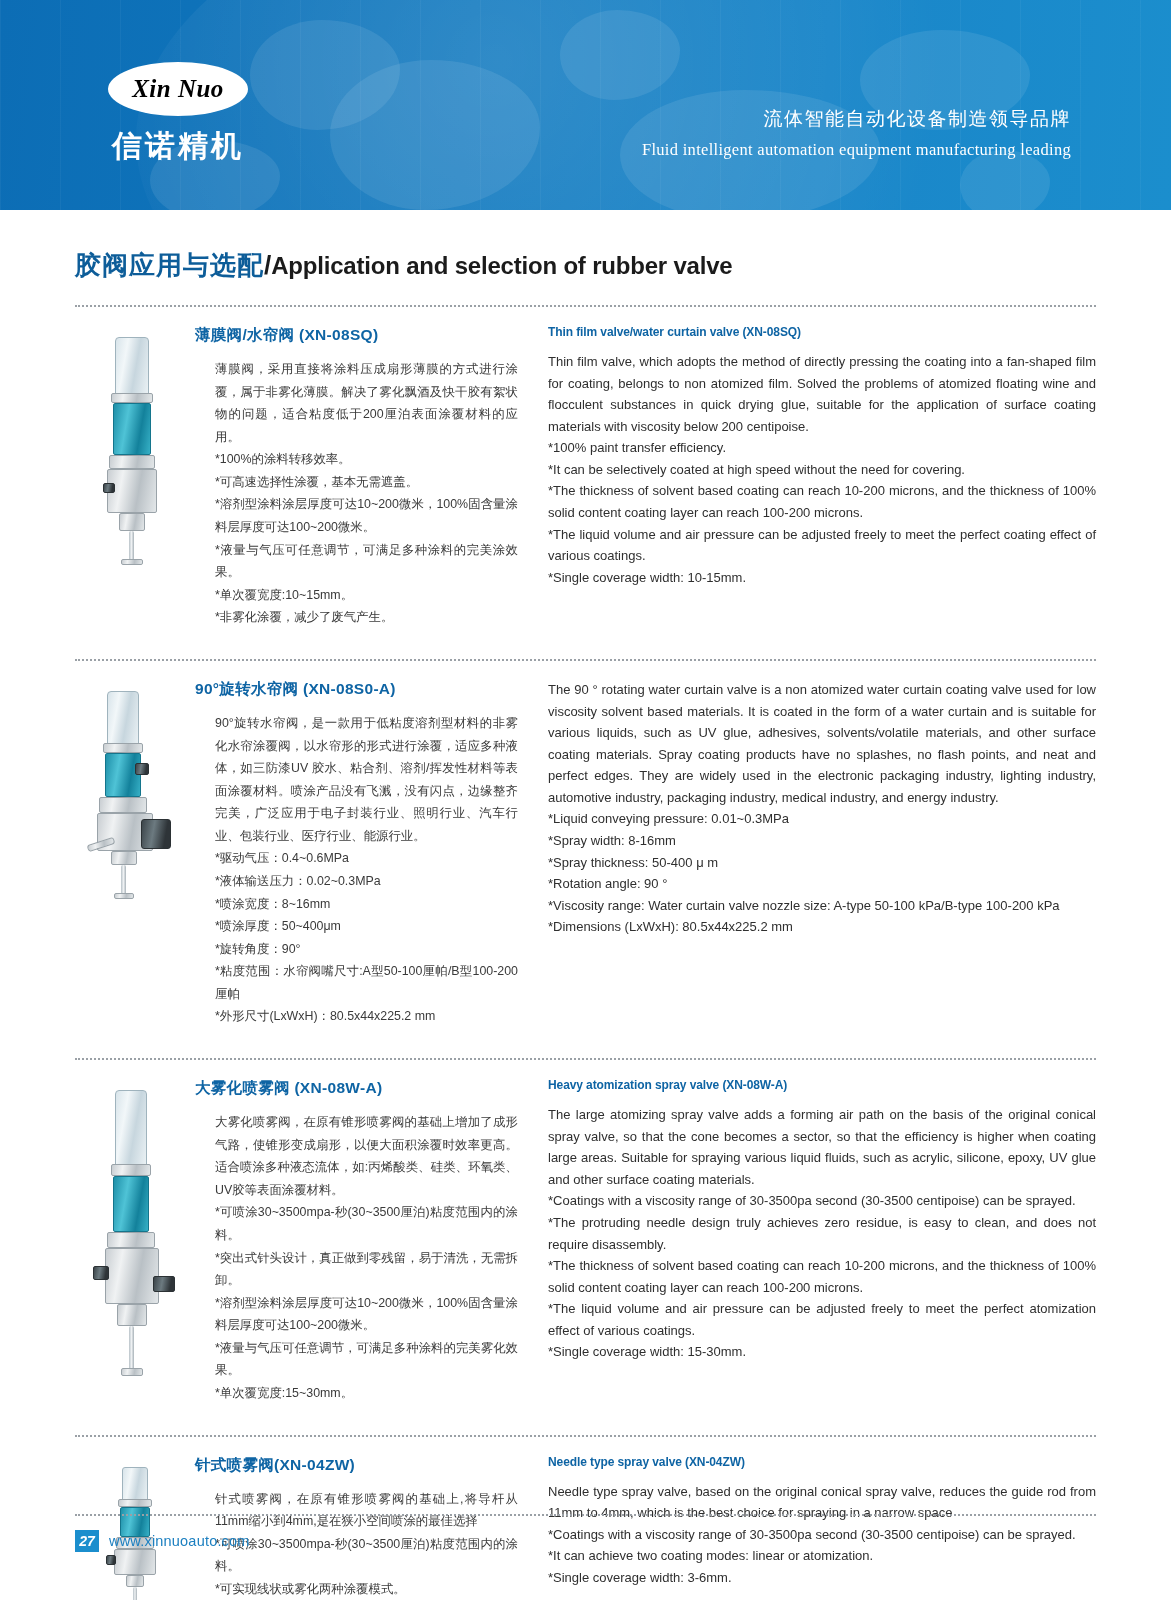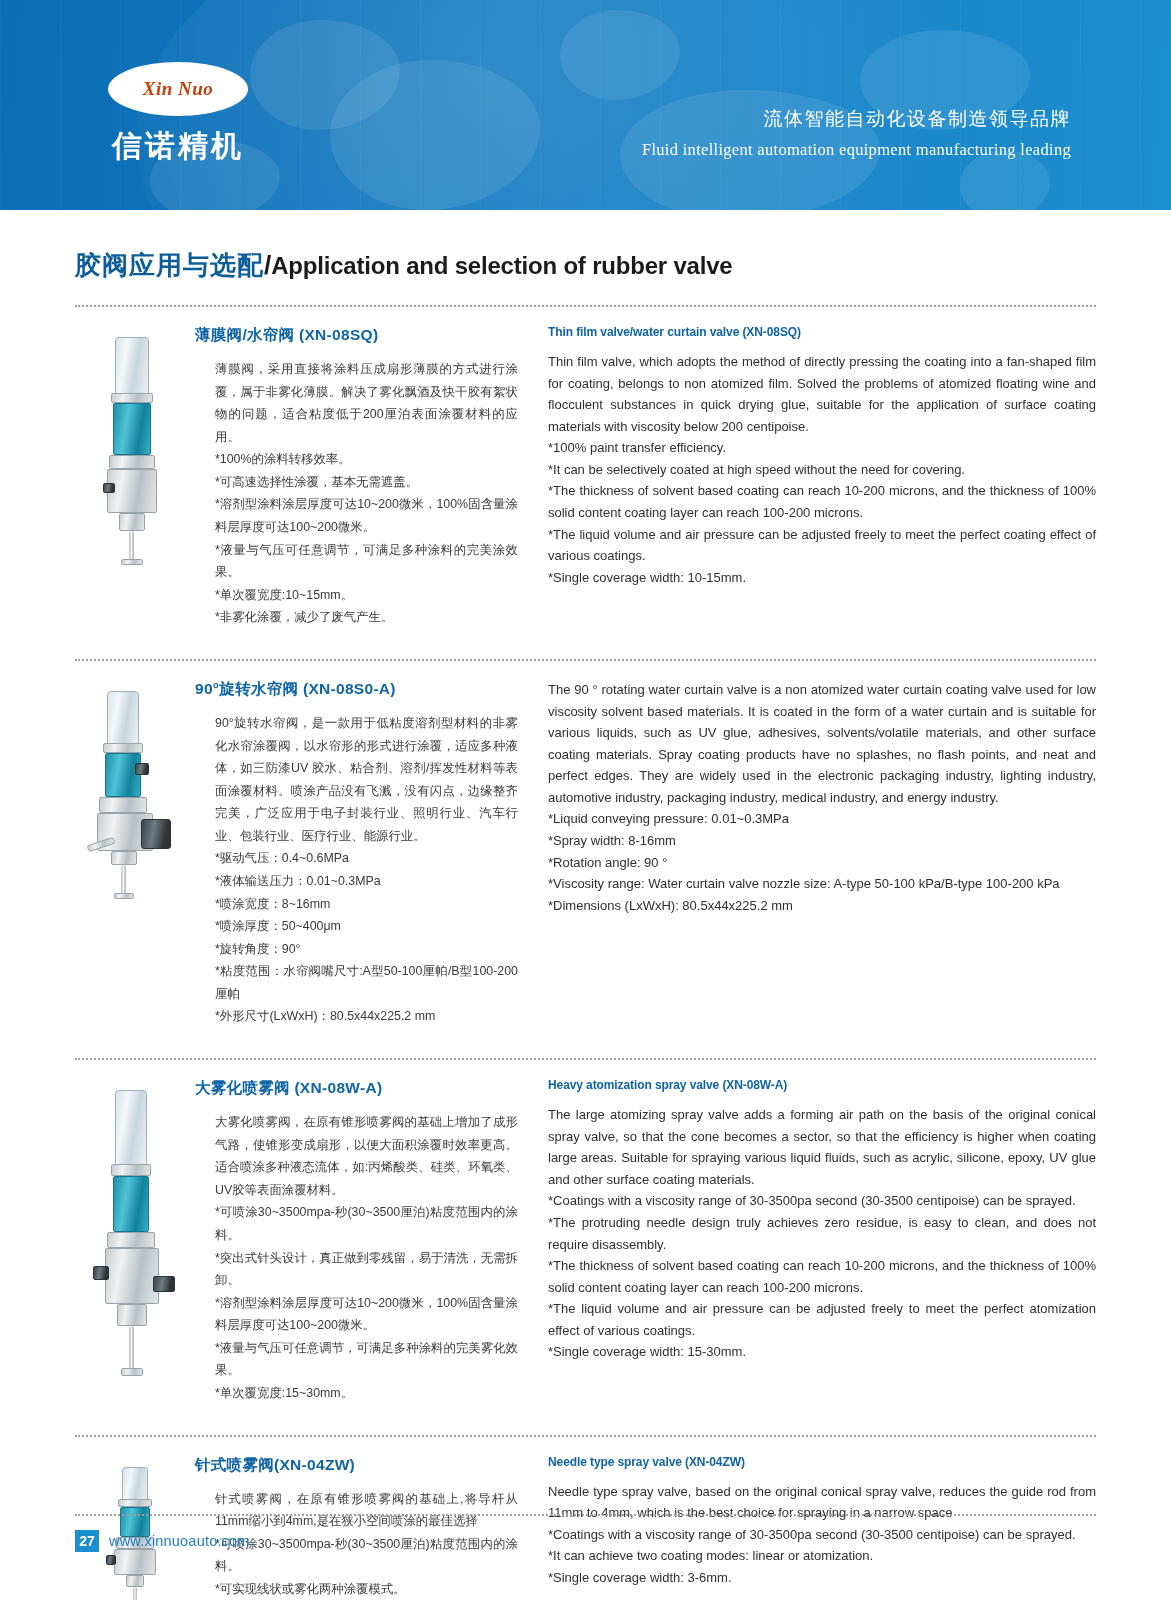"Xin Nuo" .logo-oval span { color: #c2410c -> #000000; font-size: 19px -> 25px }
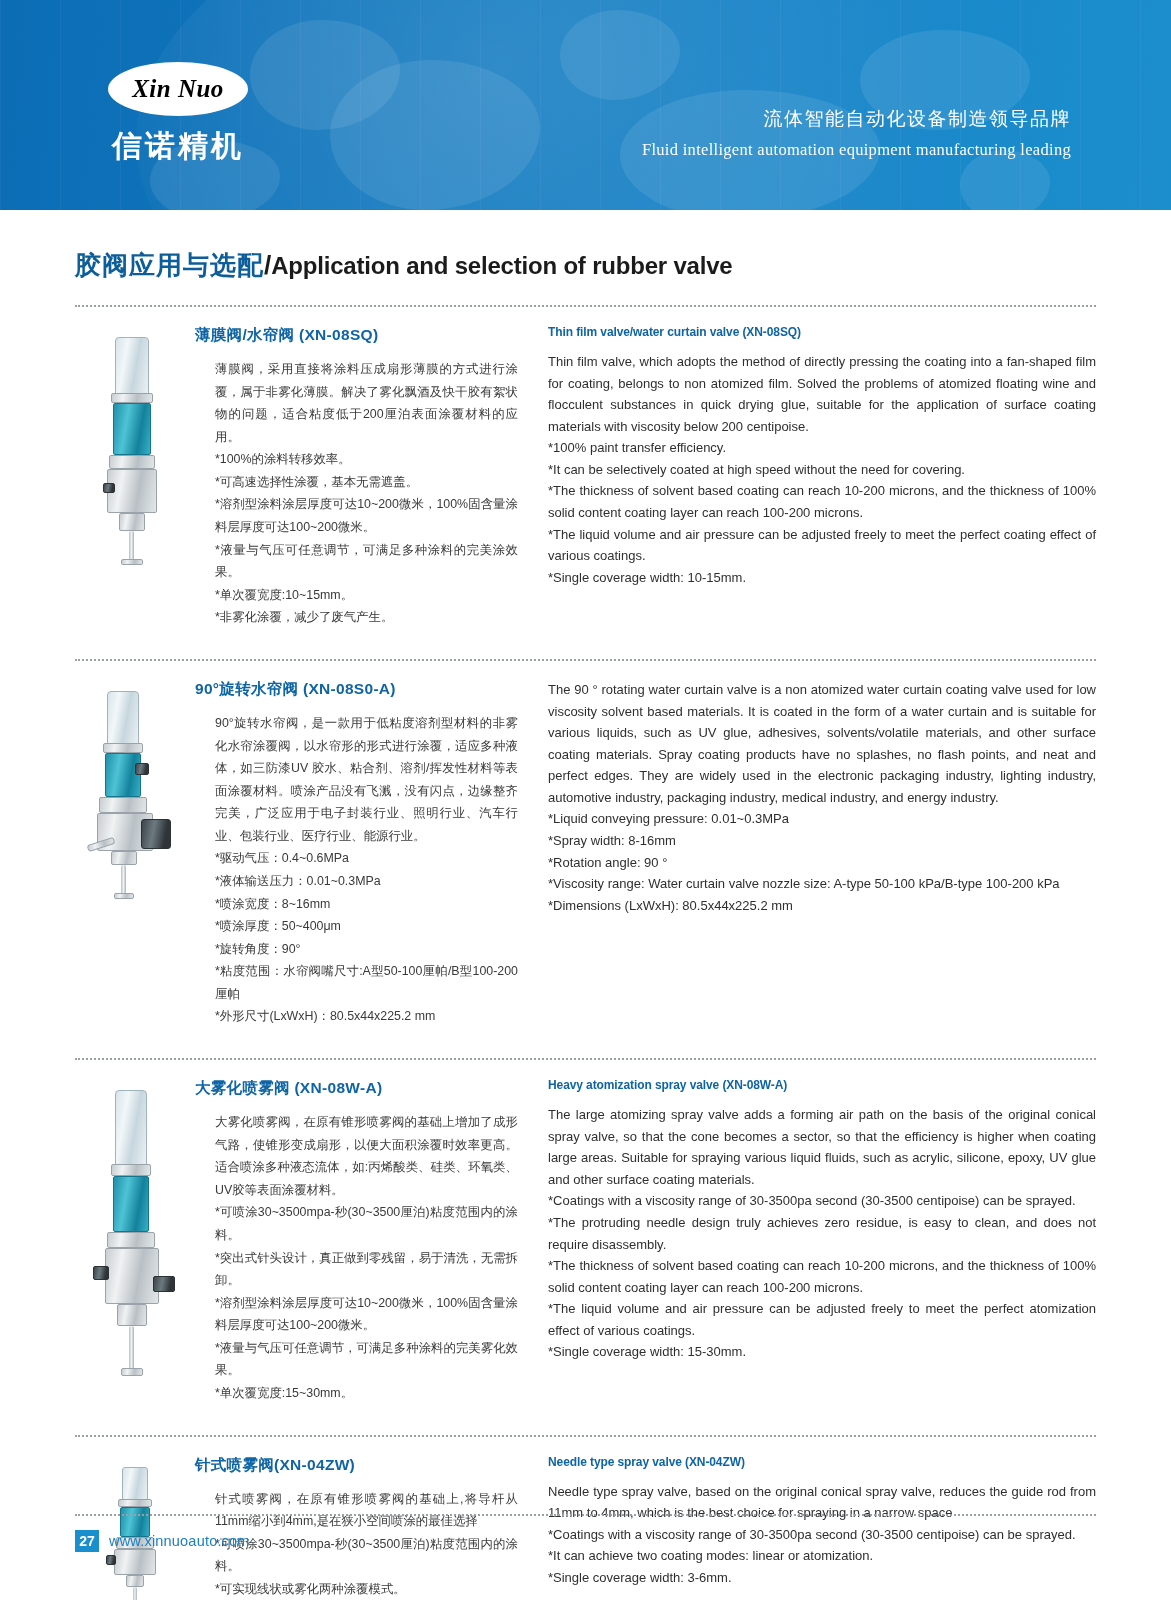"*Spray thickness: 50-400 μ m" p { html: none -> <p>*Spray thickness: 50-400 μ m</p> }
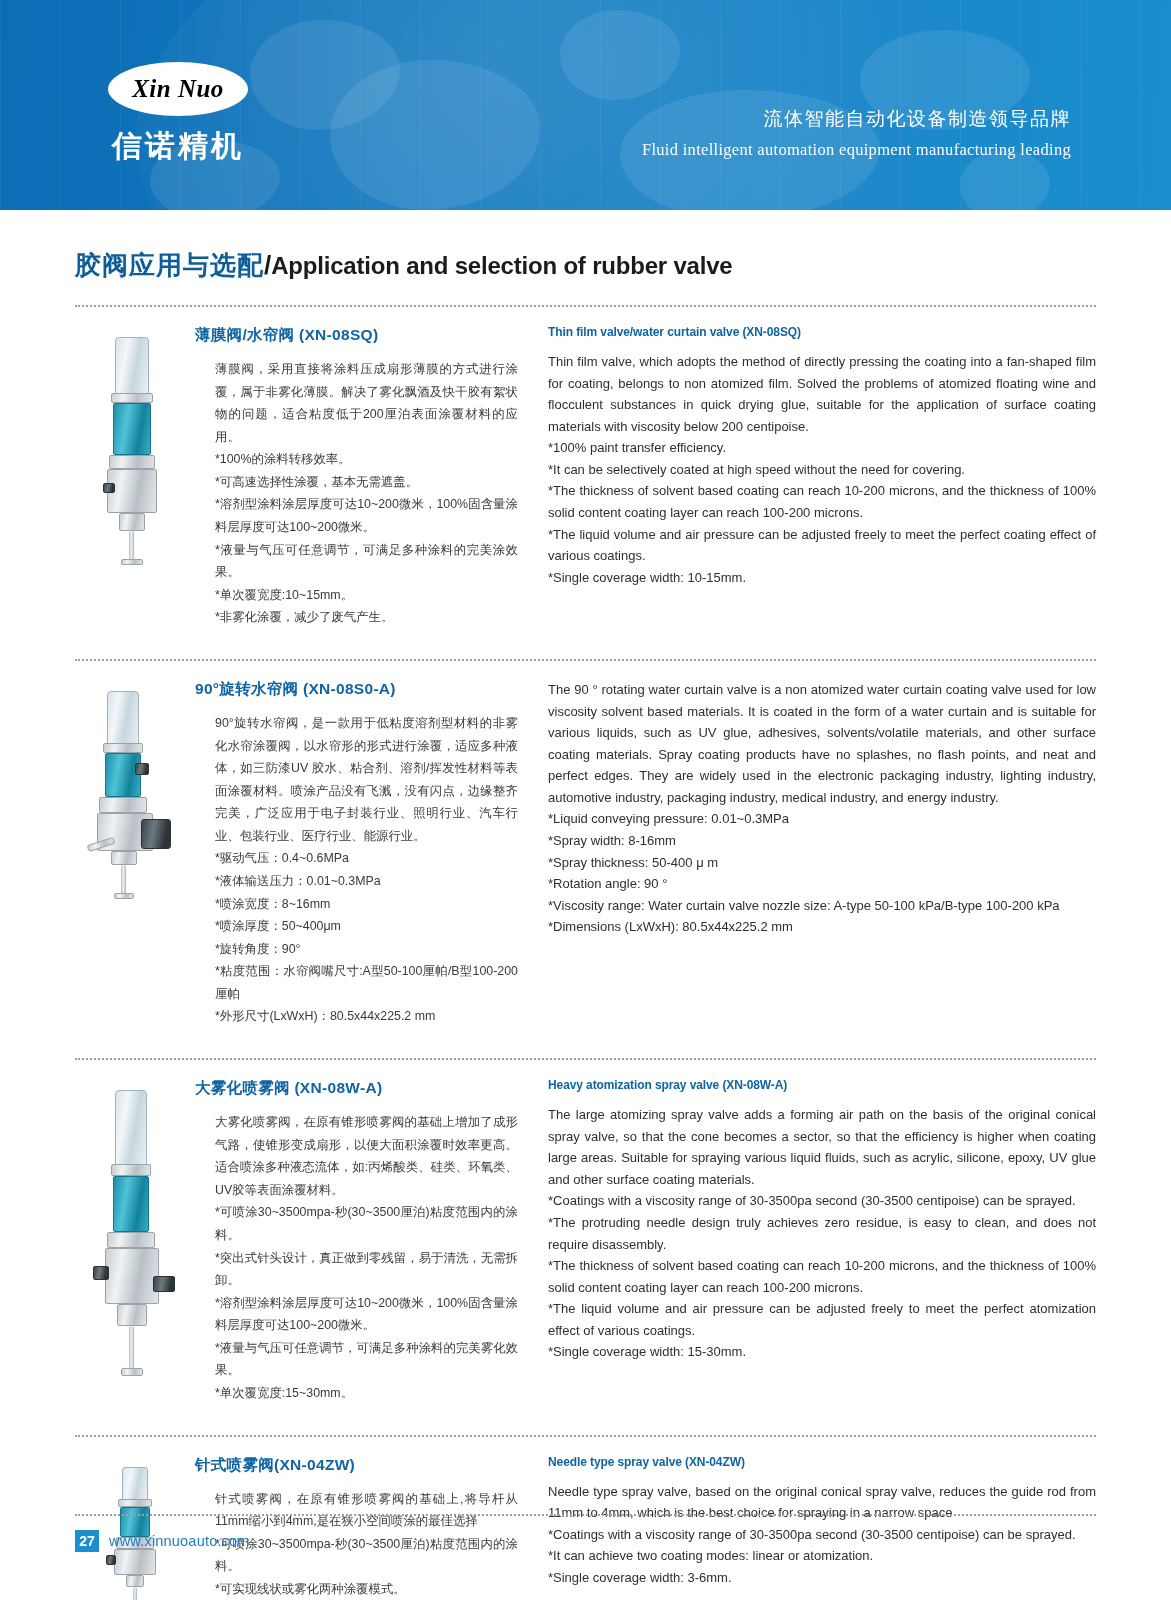"*液体输送压力：0.01~0.3MPa" p { text: 0.01 -> 0.02 }
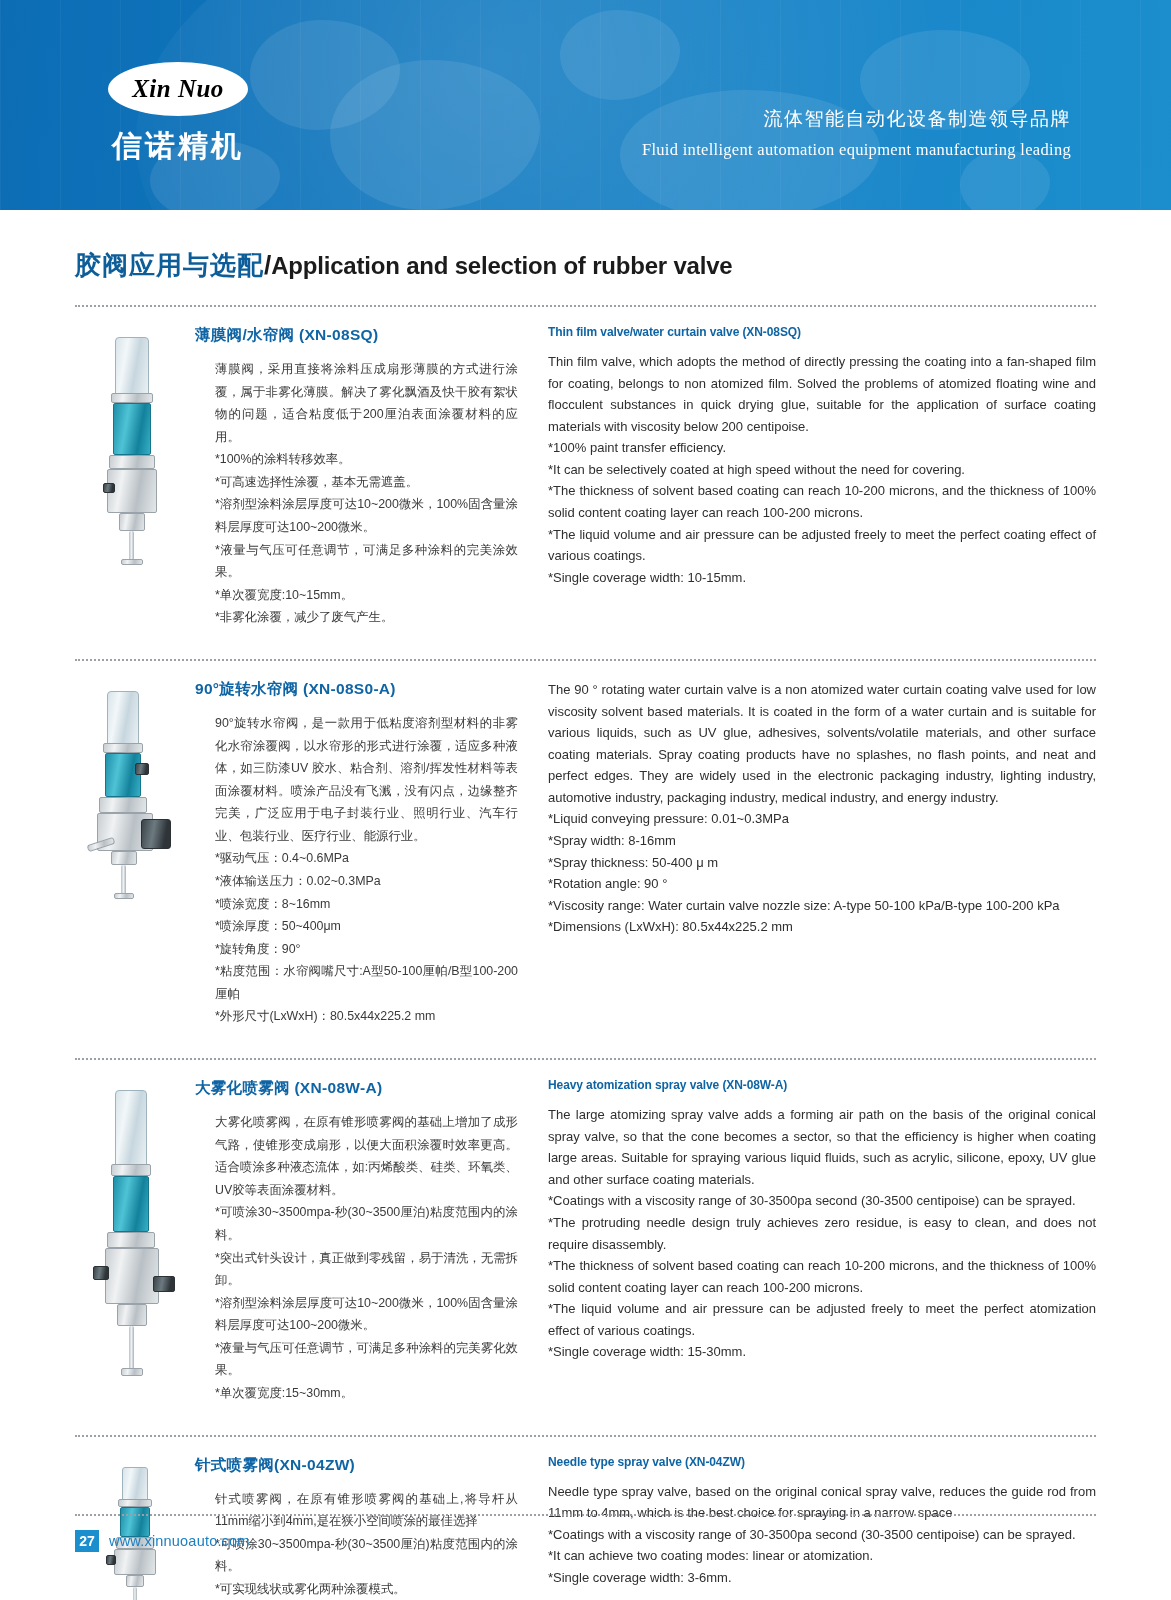"27" .page-num { font-style: none -> italic }
